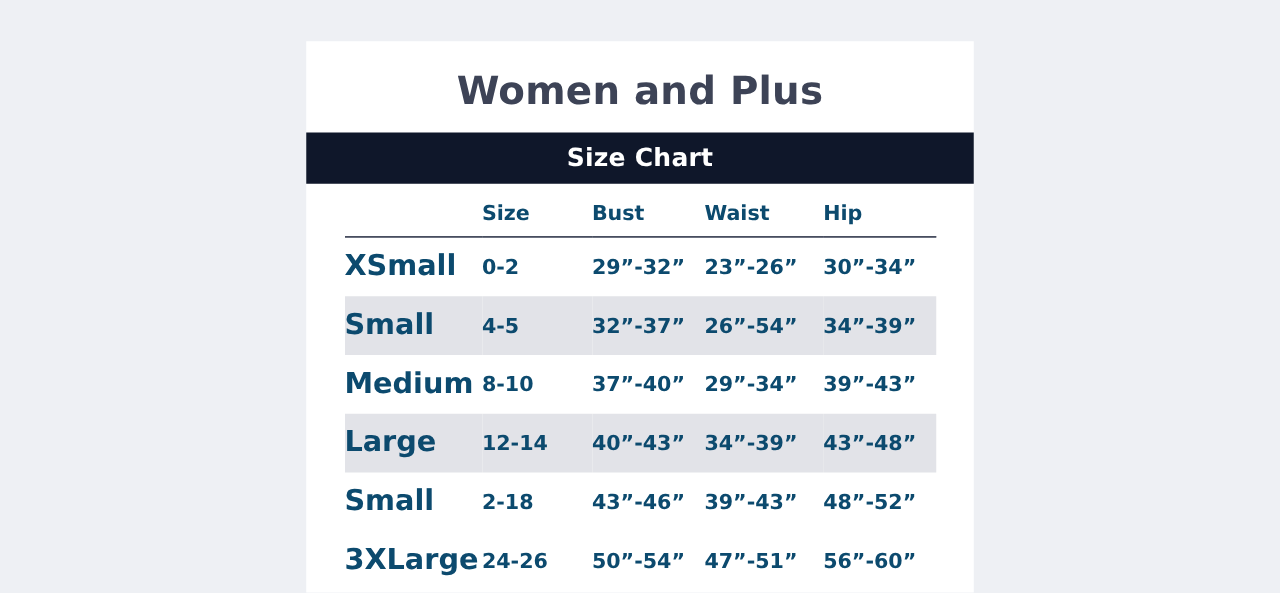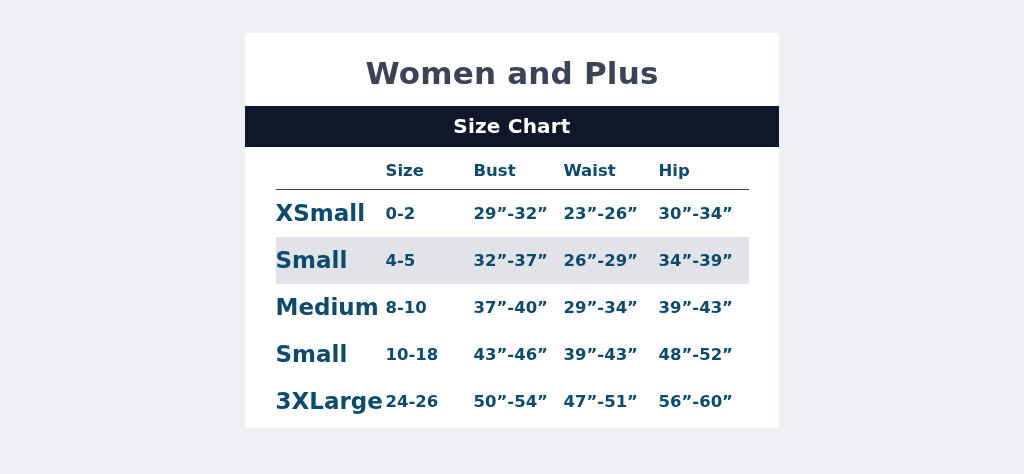"26”-29”" td.vline { text: -29 -> -54 }
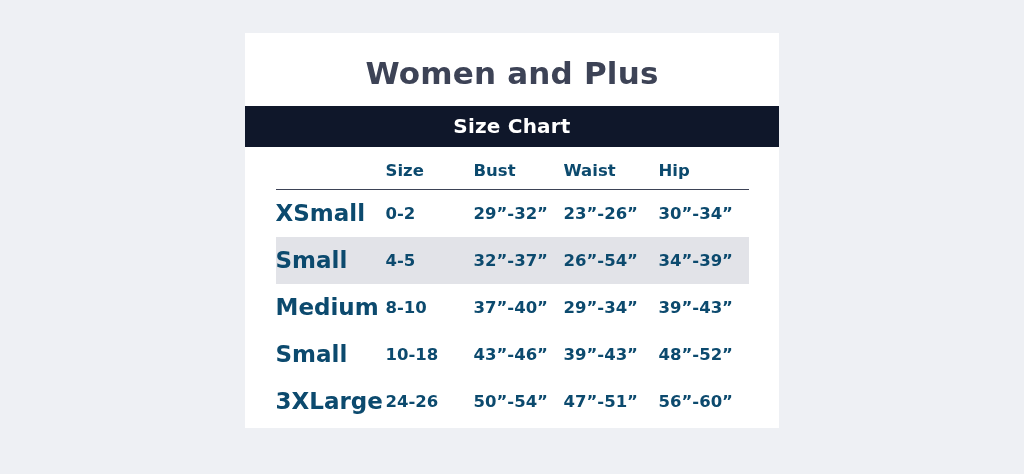"Large" tr.alt { html: none -> <tr> <td>Large</td> <td>12-14</td> <td>40”-43”</td> <td>34”-39”</td> <td>43”-48”</td> </tr> }
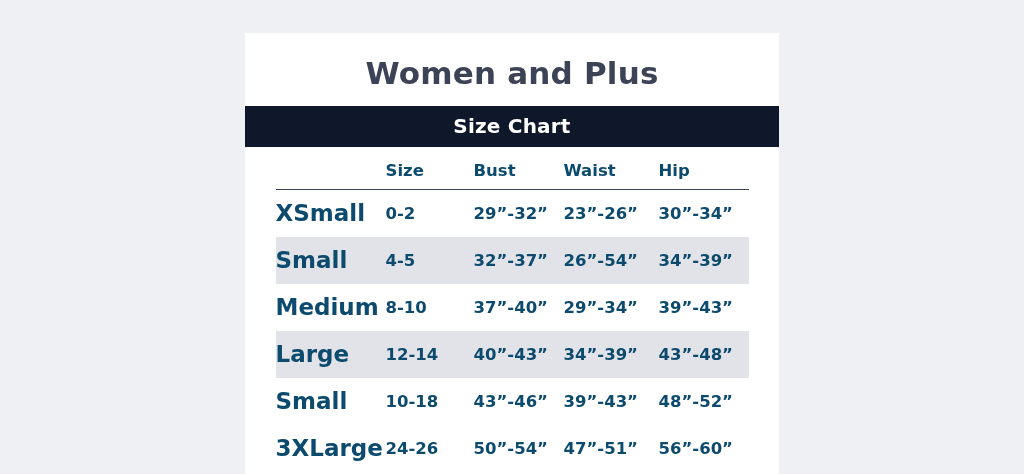"10-18" td.vline { text: 10-18 -> 2-18 }
